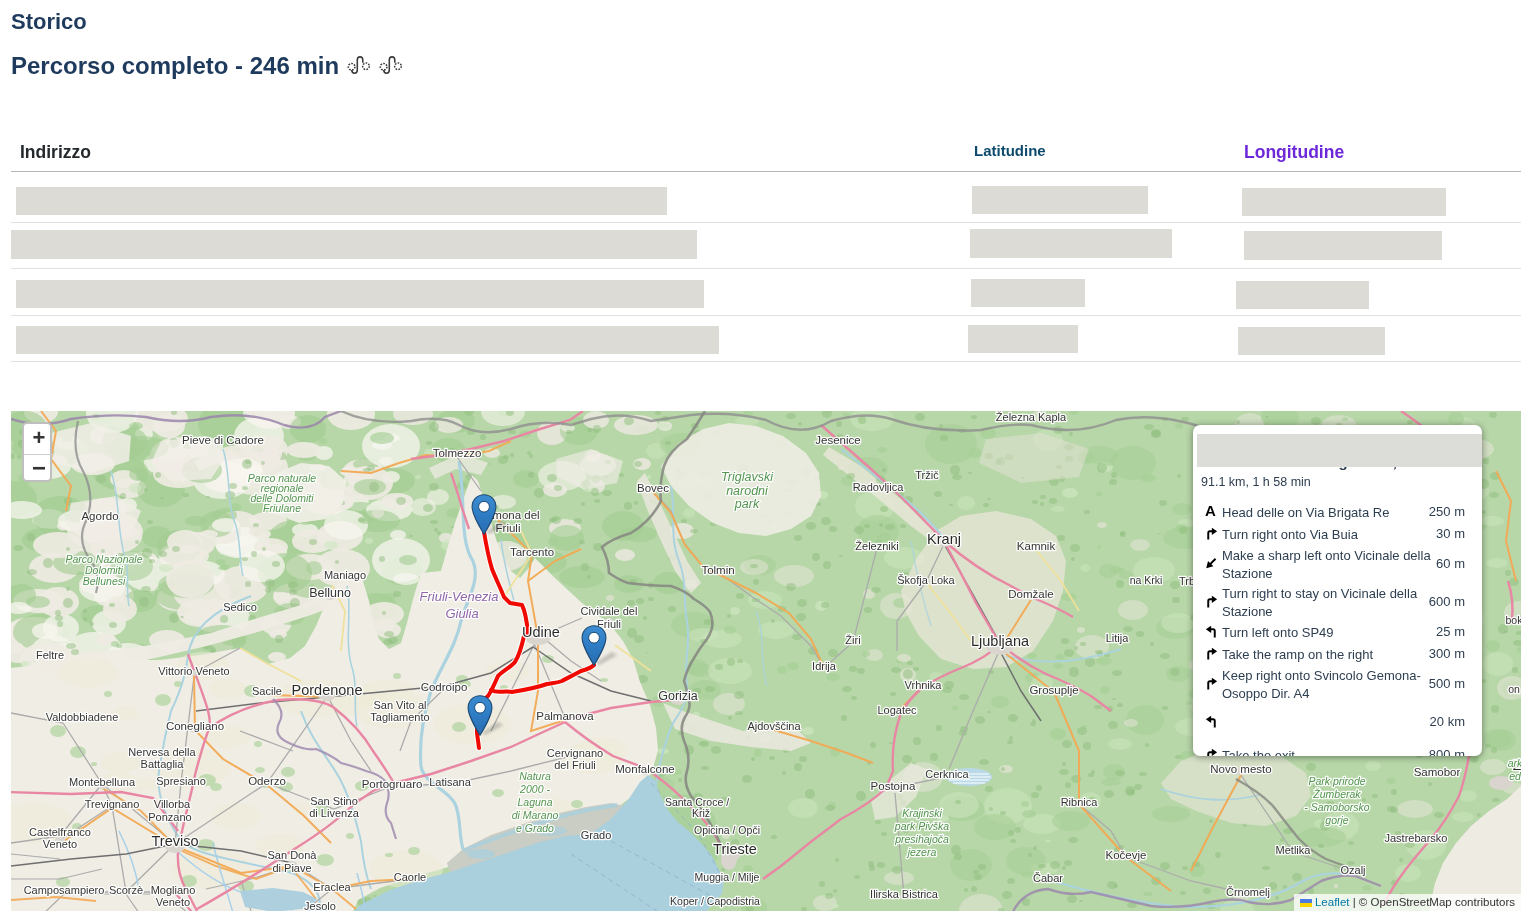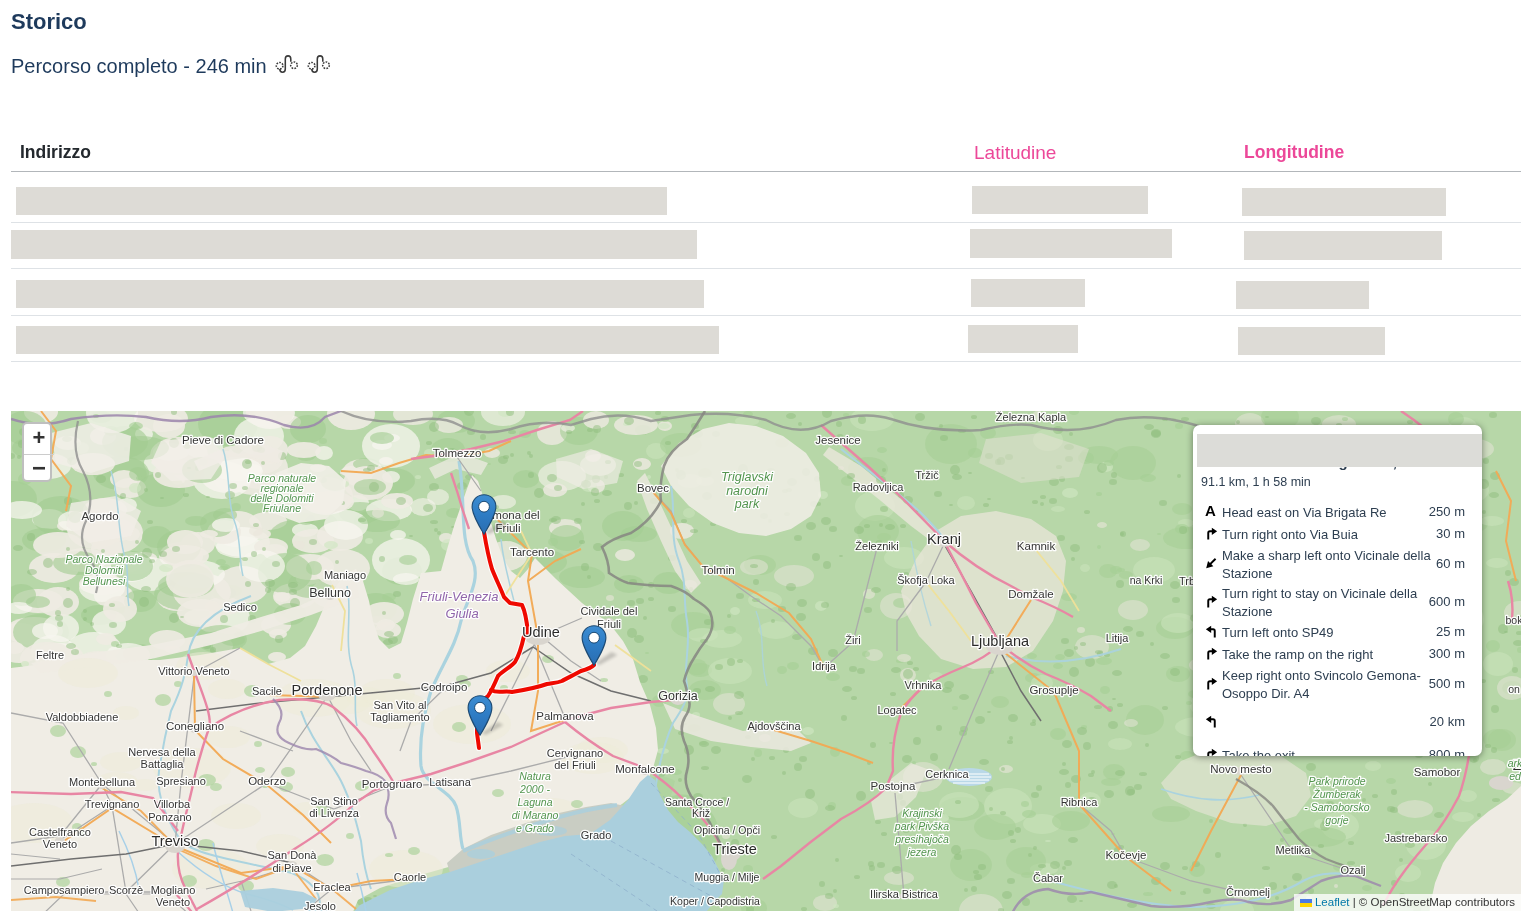"Percorso completo - 246 min" div { font-size: 20px -> 24px; font-weight: normal -> bold }
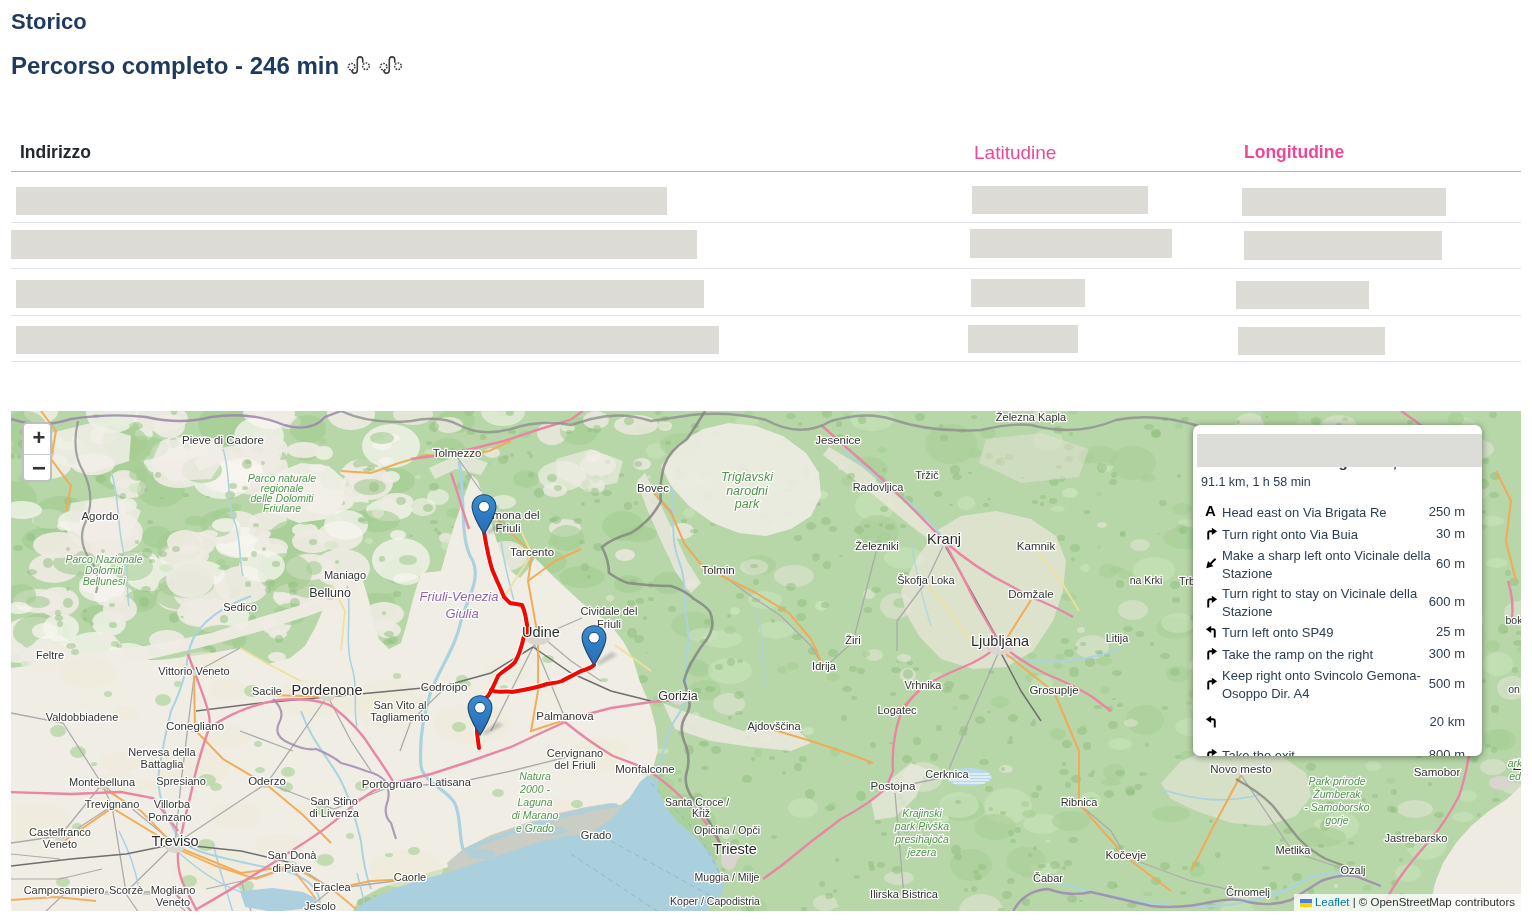"Latitudine" div { color: #ec4899 -> #0c4a6e; font-size: 19px -> 15px; font-weight: normal -> bold }
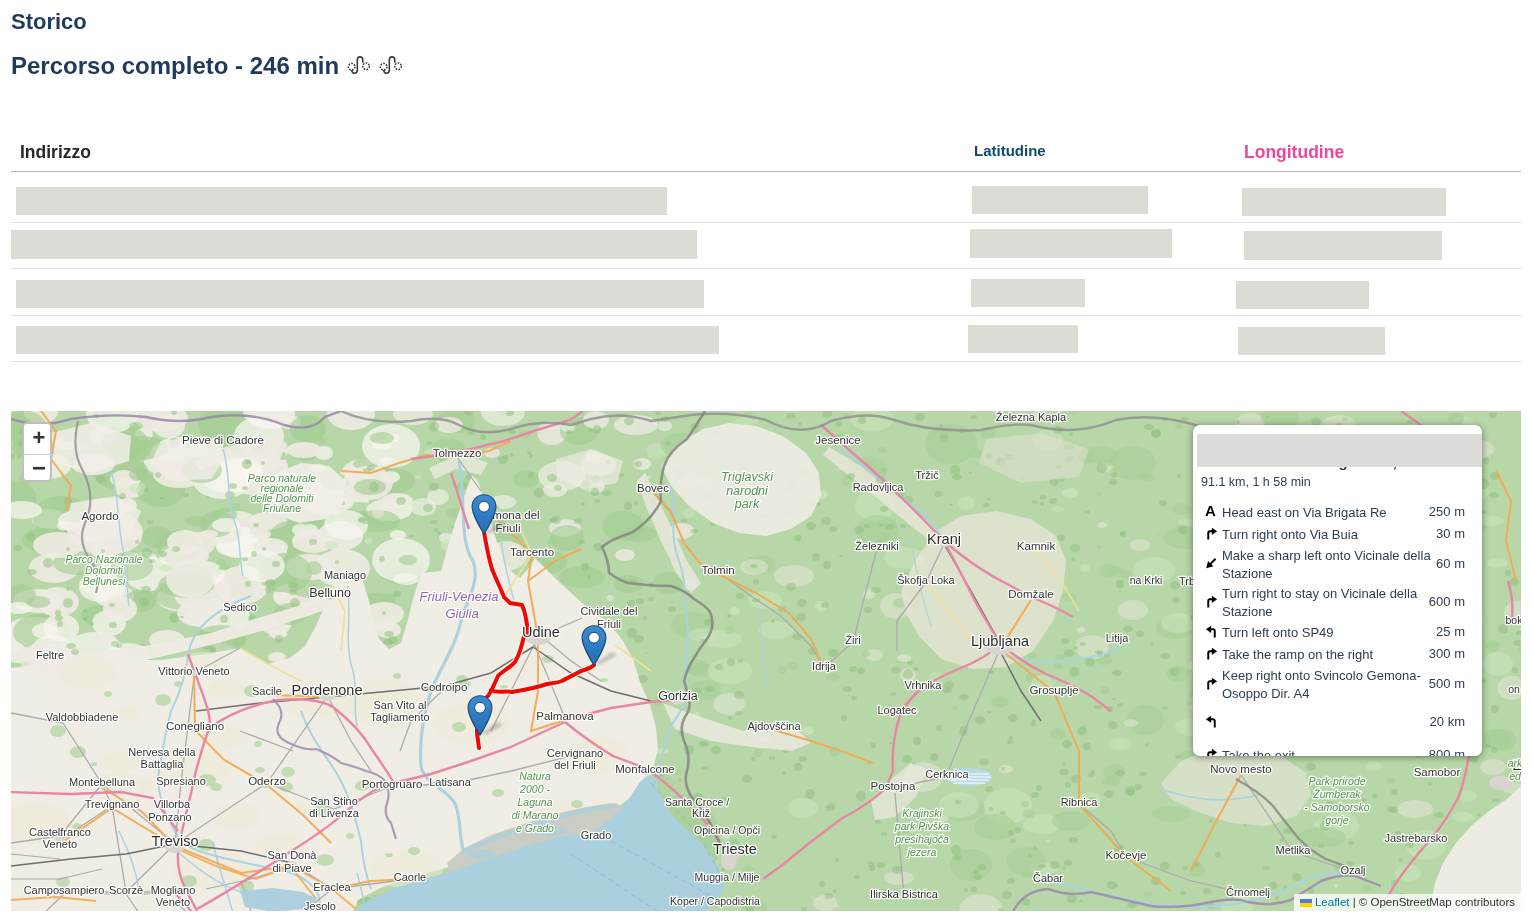"Longitudine" div { color: #ec4899 -> #6d28d9 }
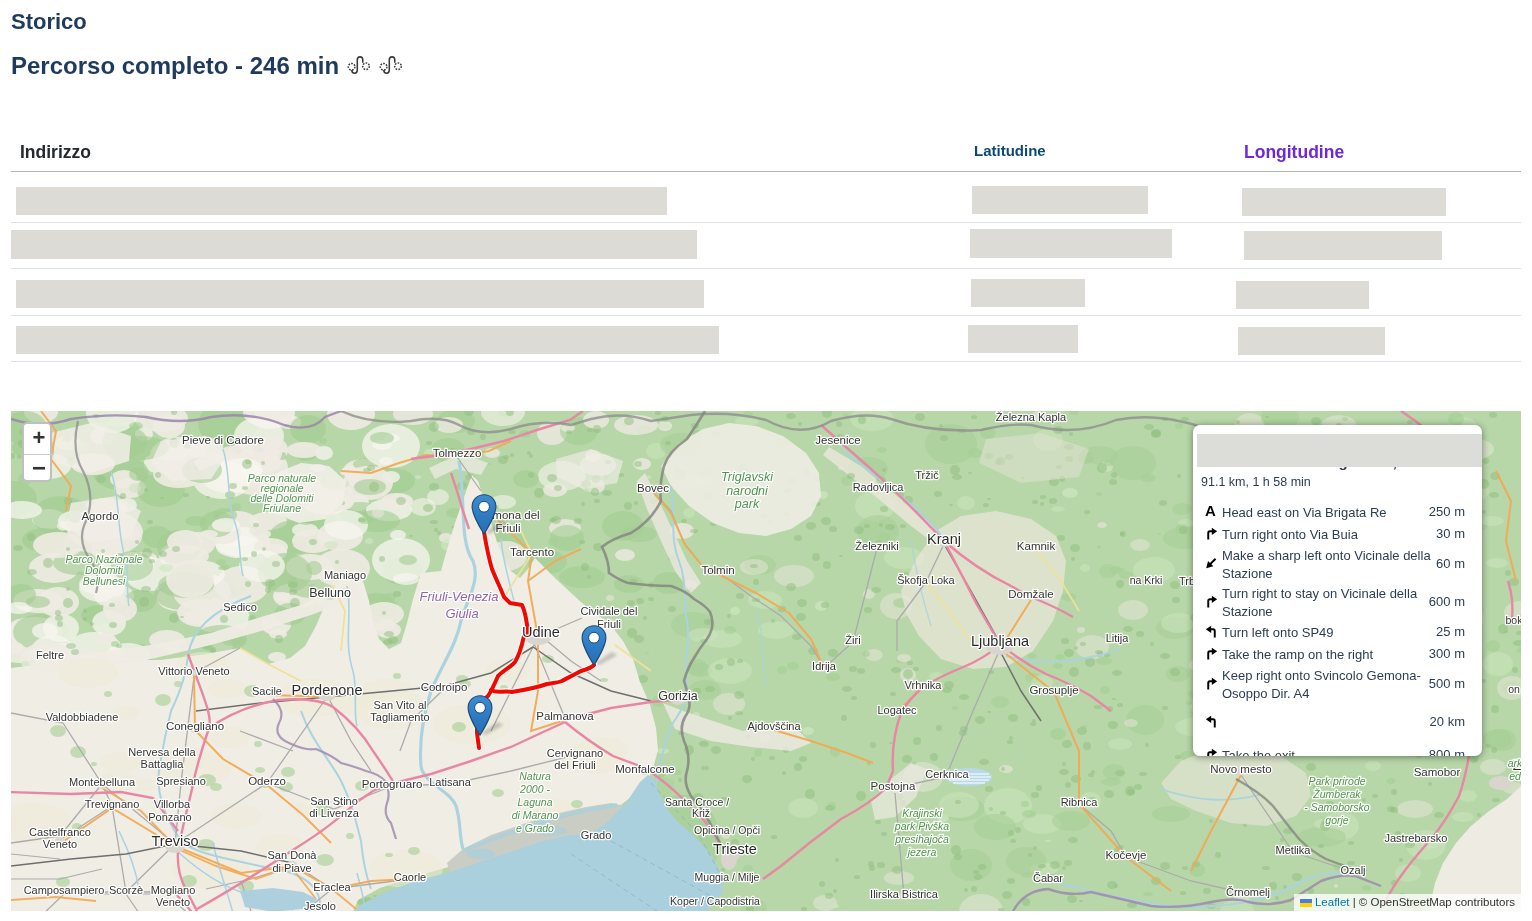"Head east on Via Brigata" div { text: east -> delle }
